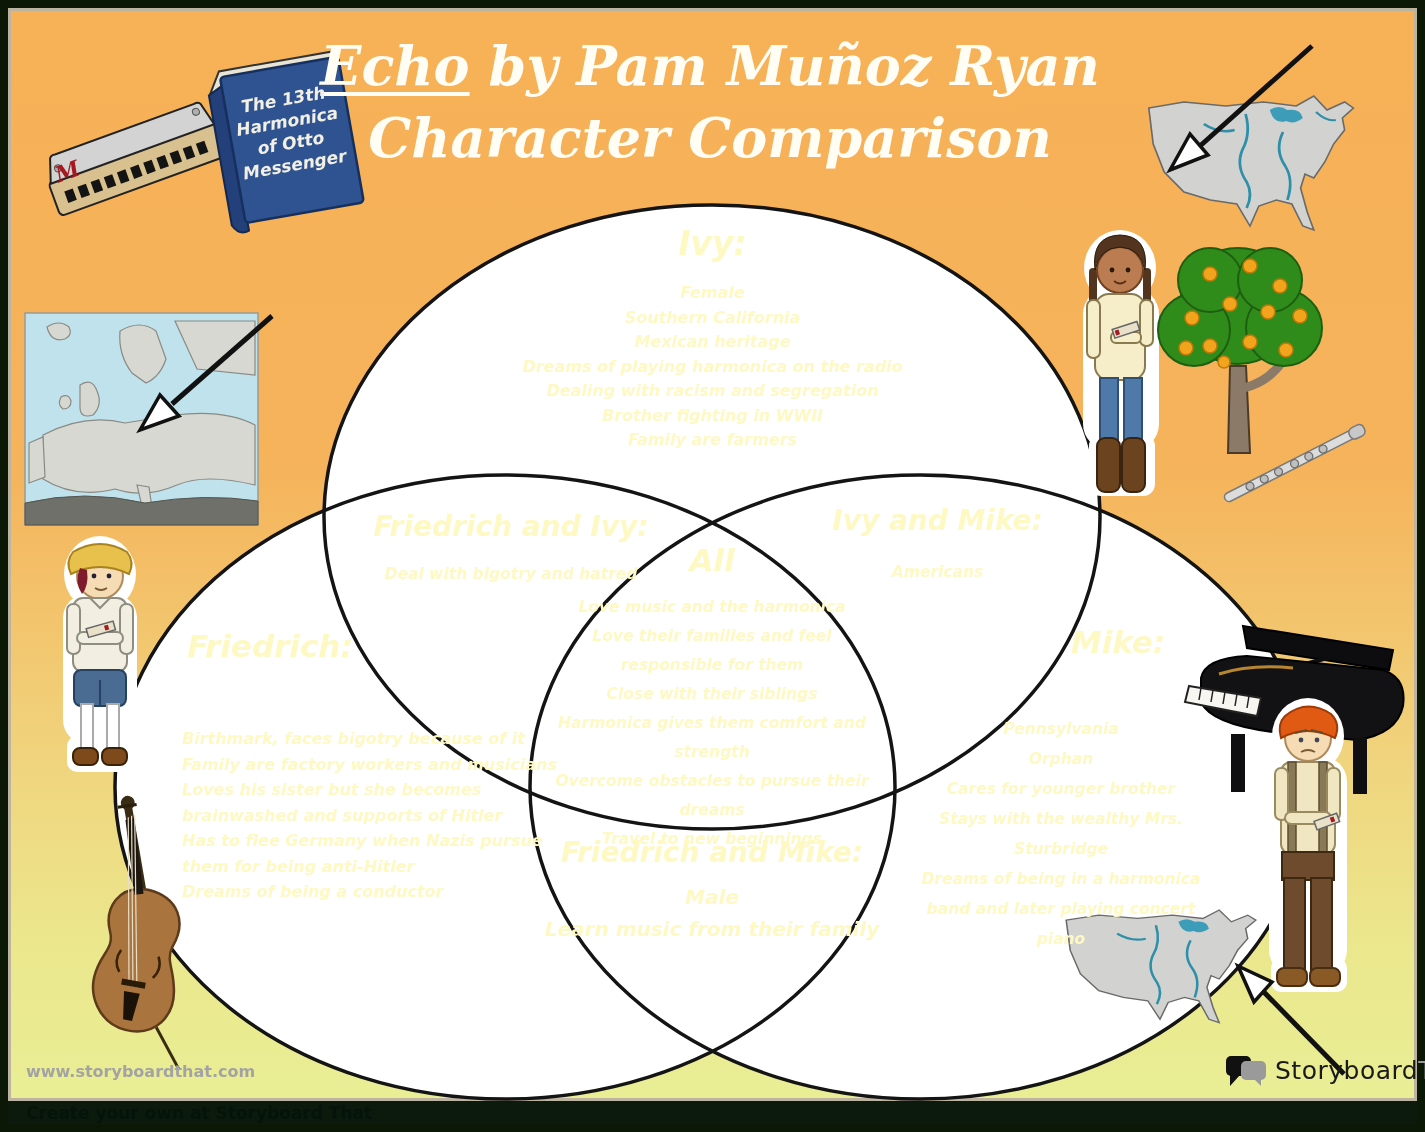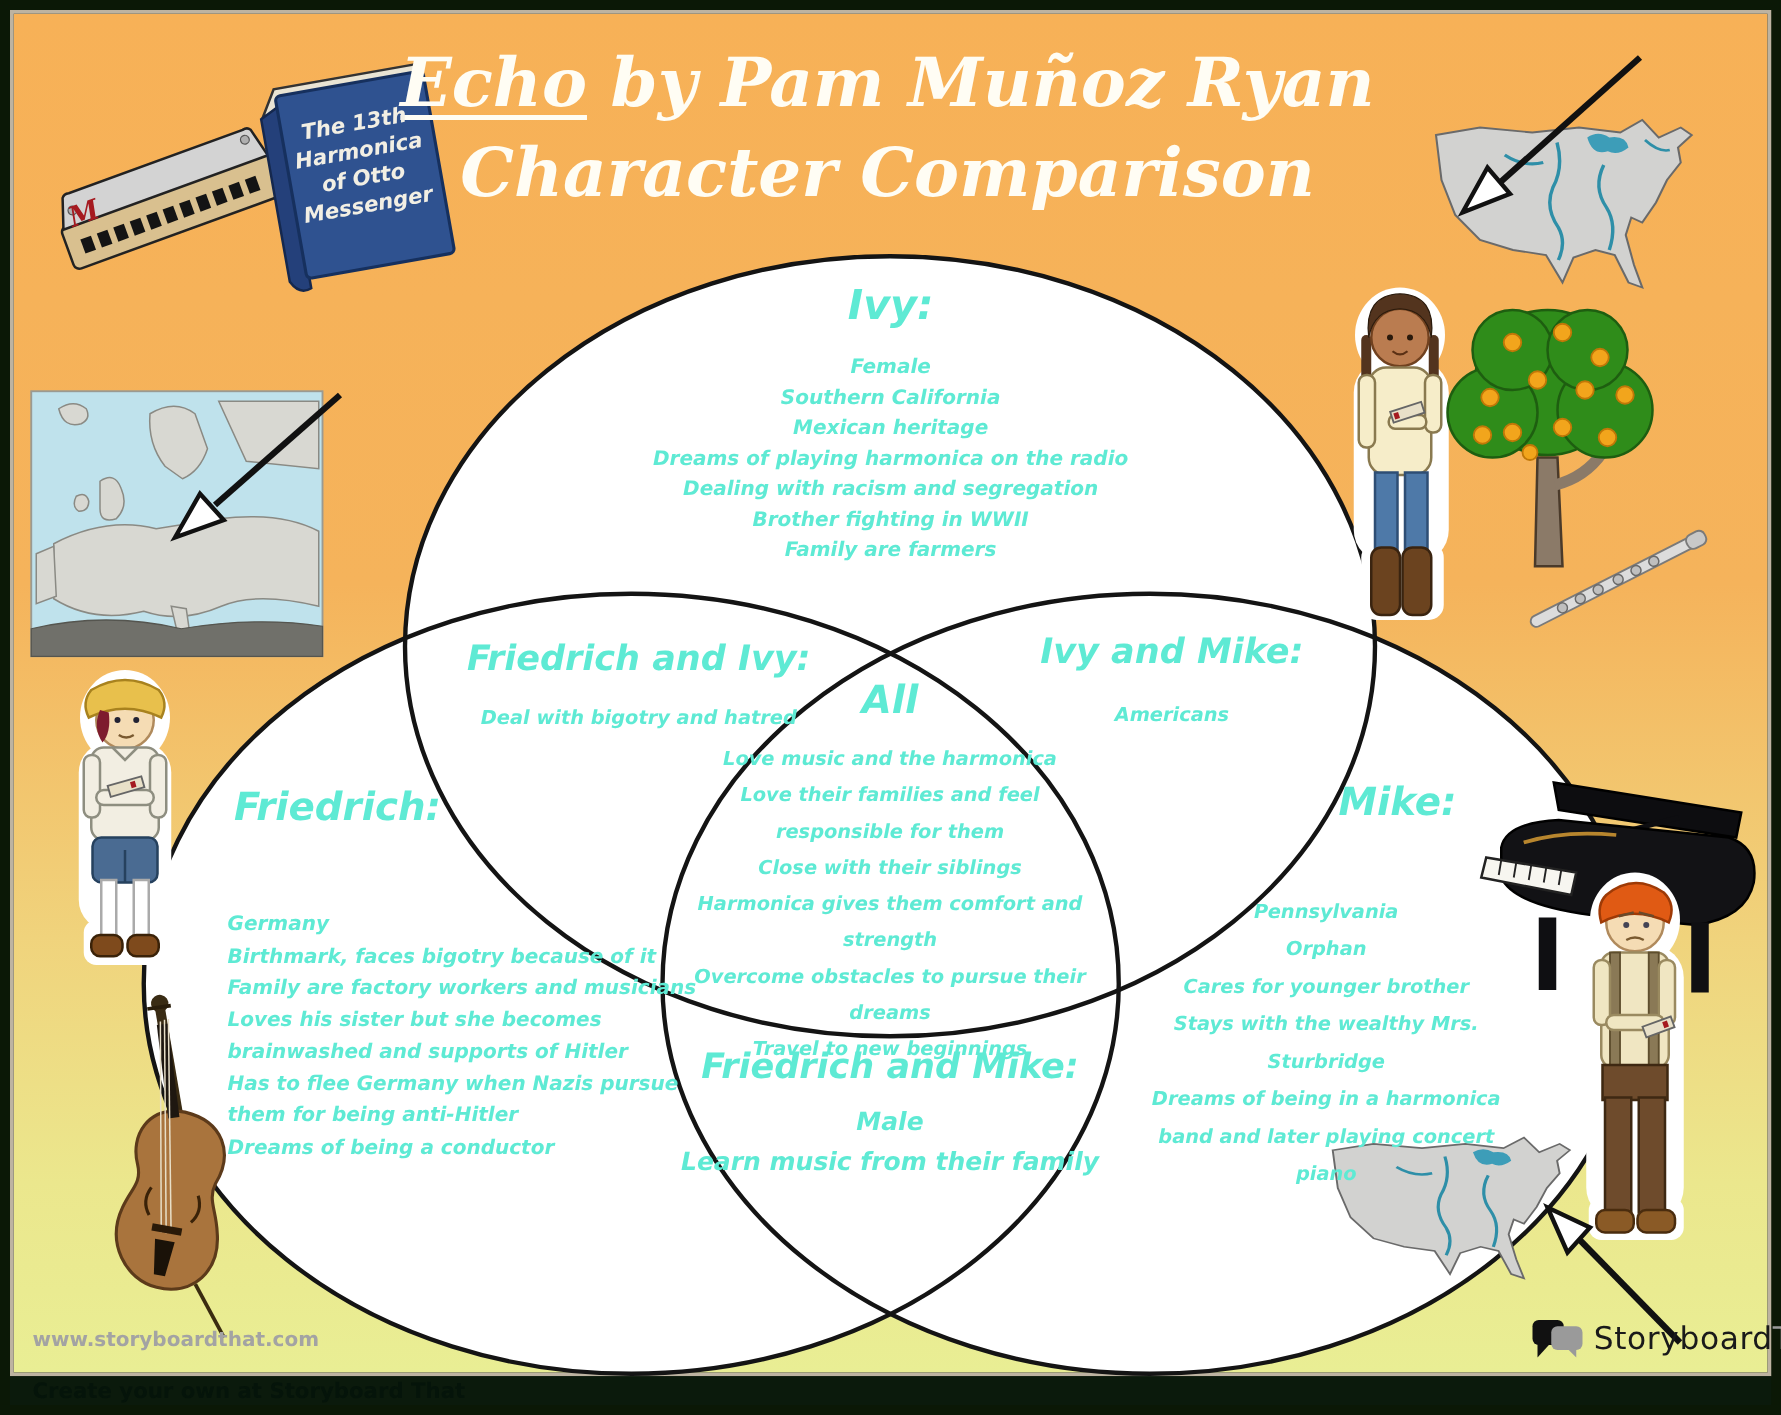"Ivy:" .vsec { color: #5eead4 -> #fef9c3 }
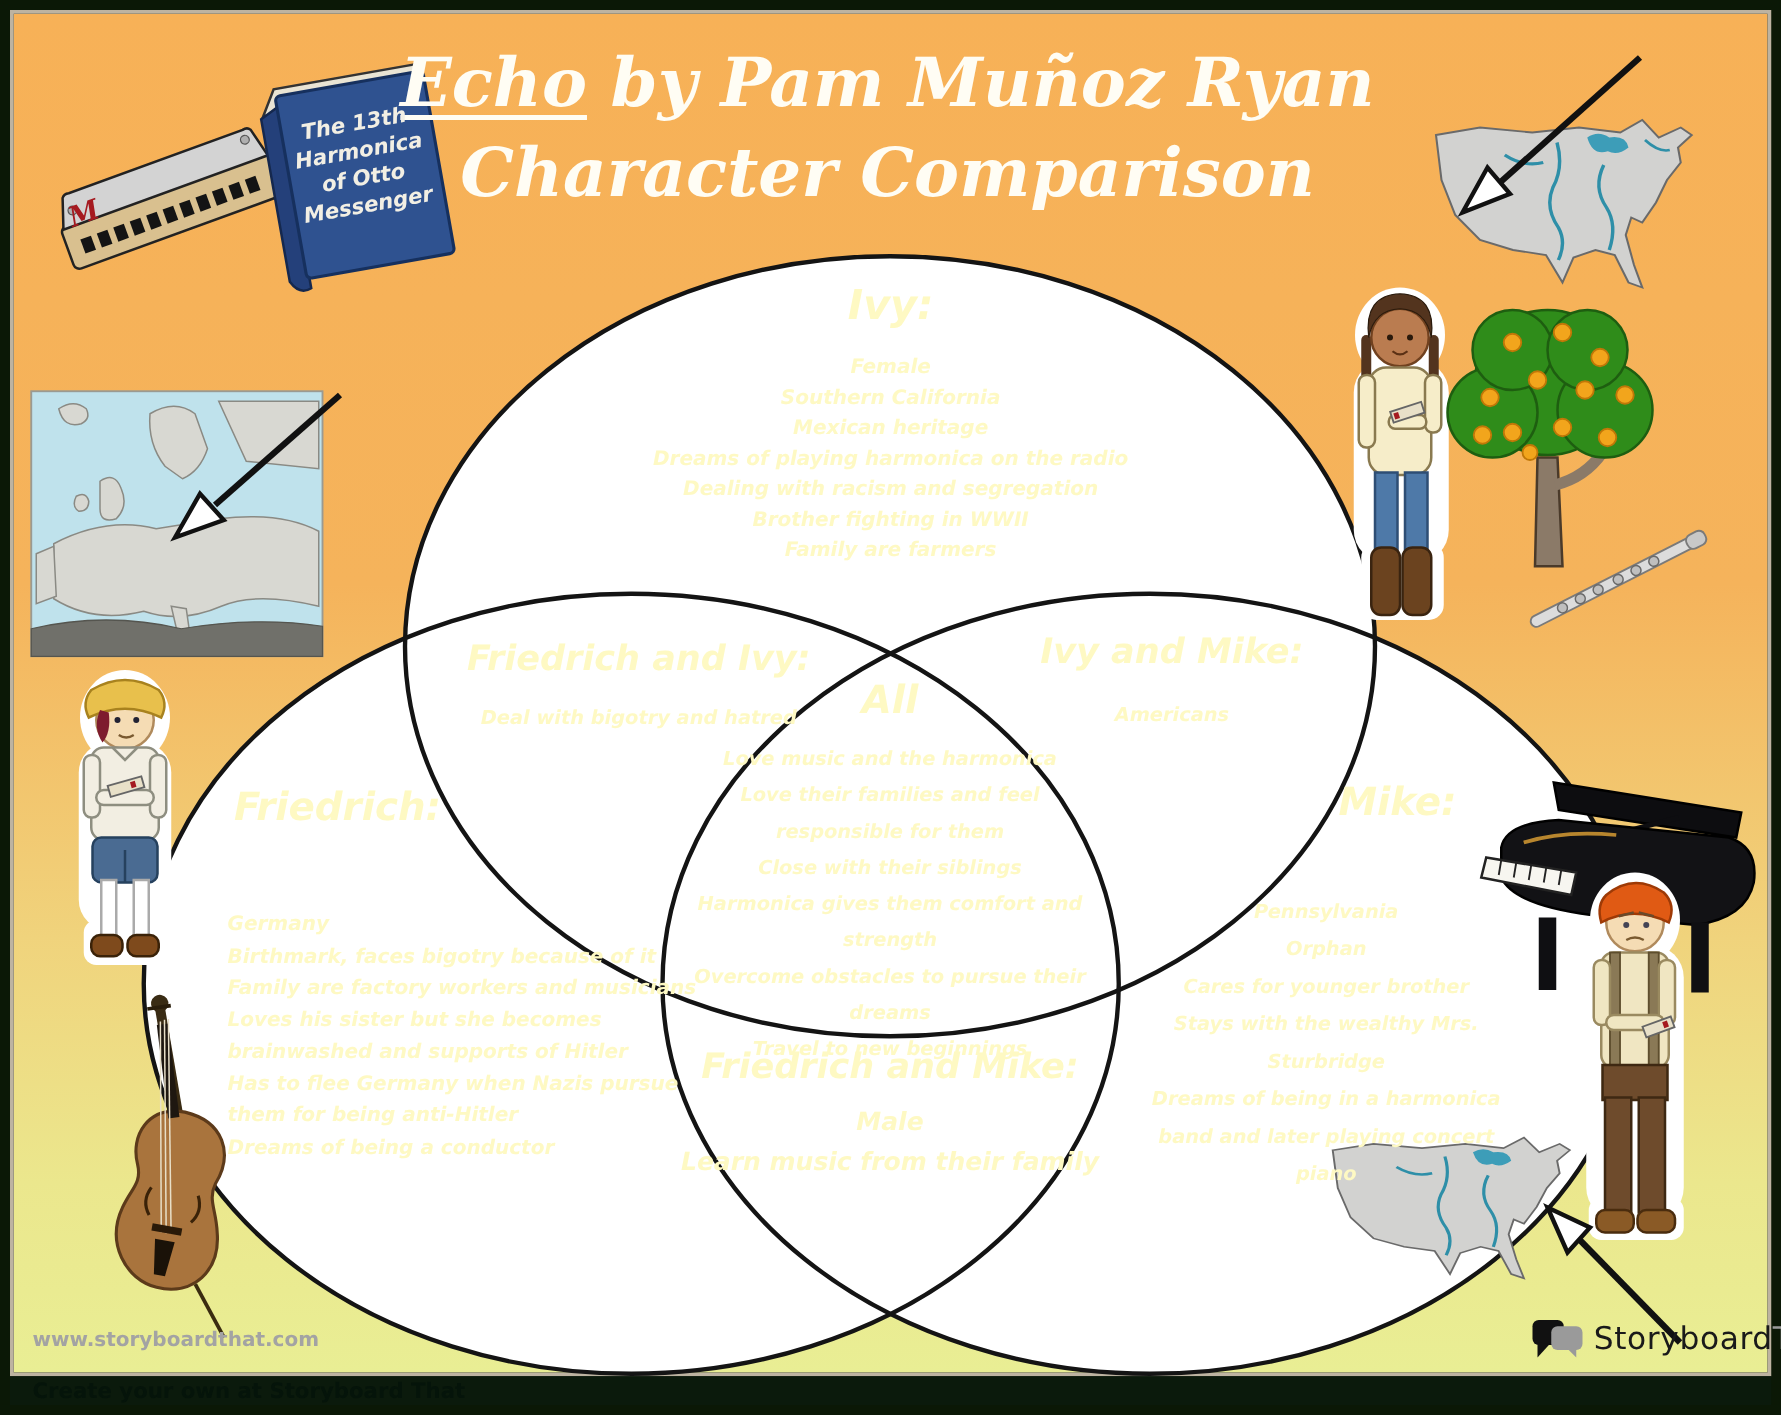"Germany" div.vitem { html: <div>Germany</div> -> none }
